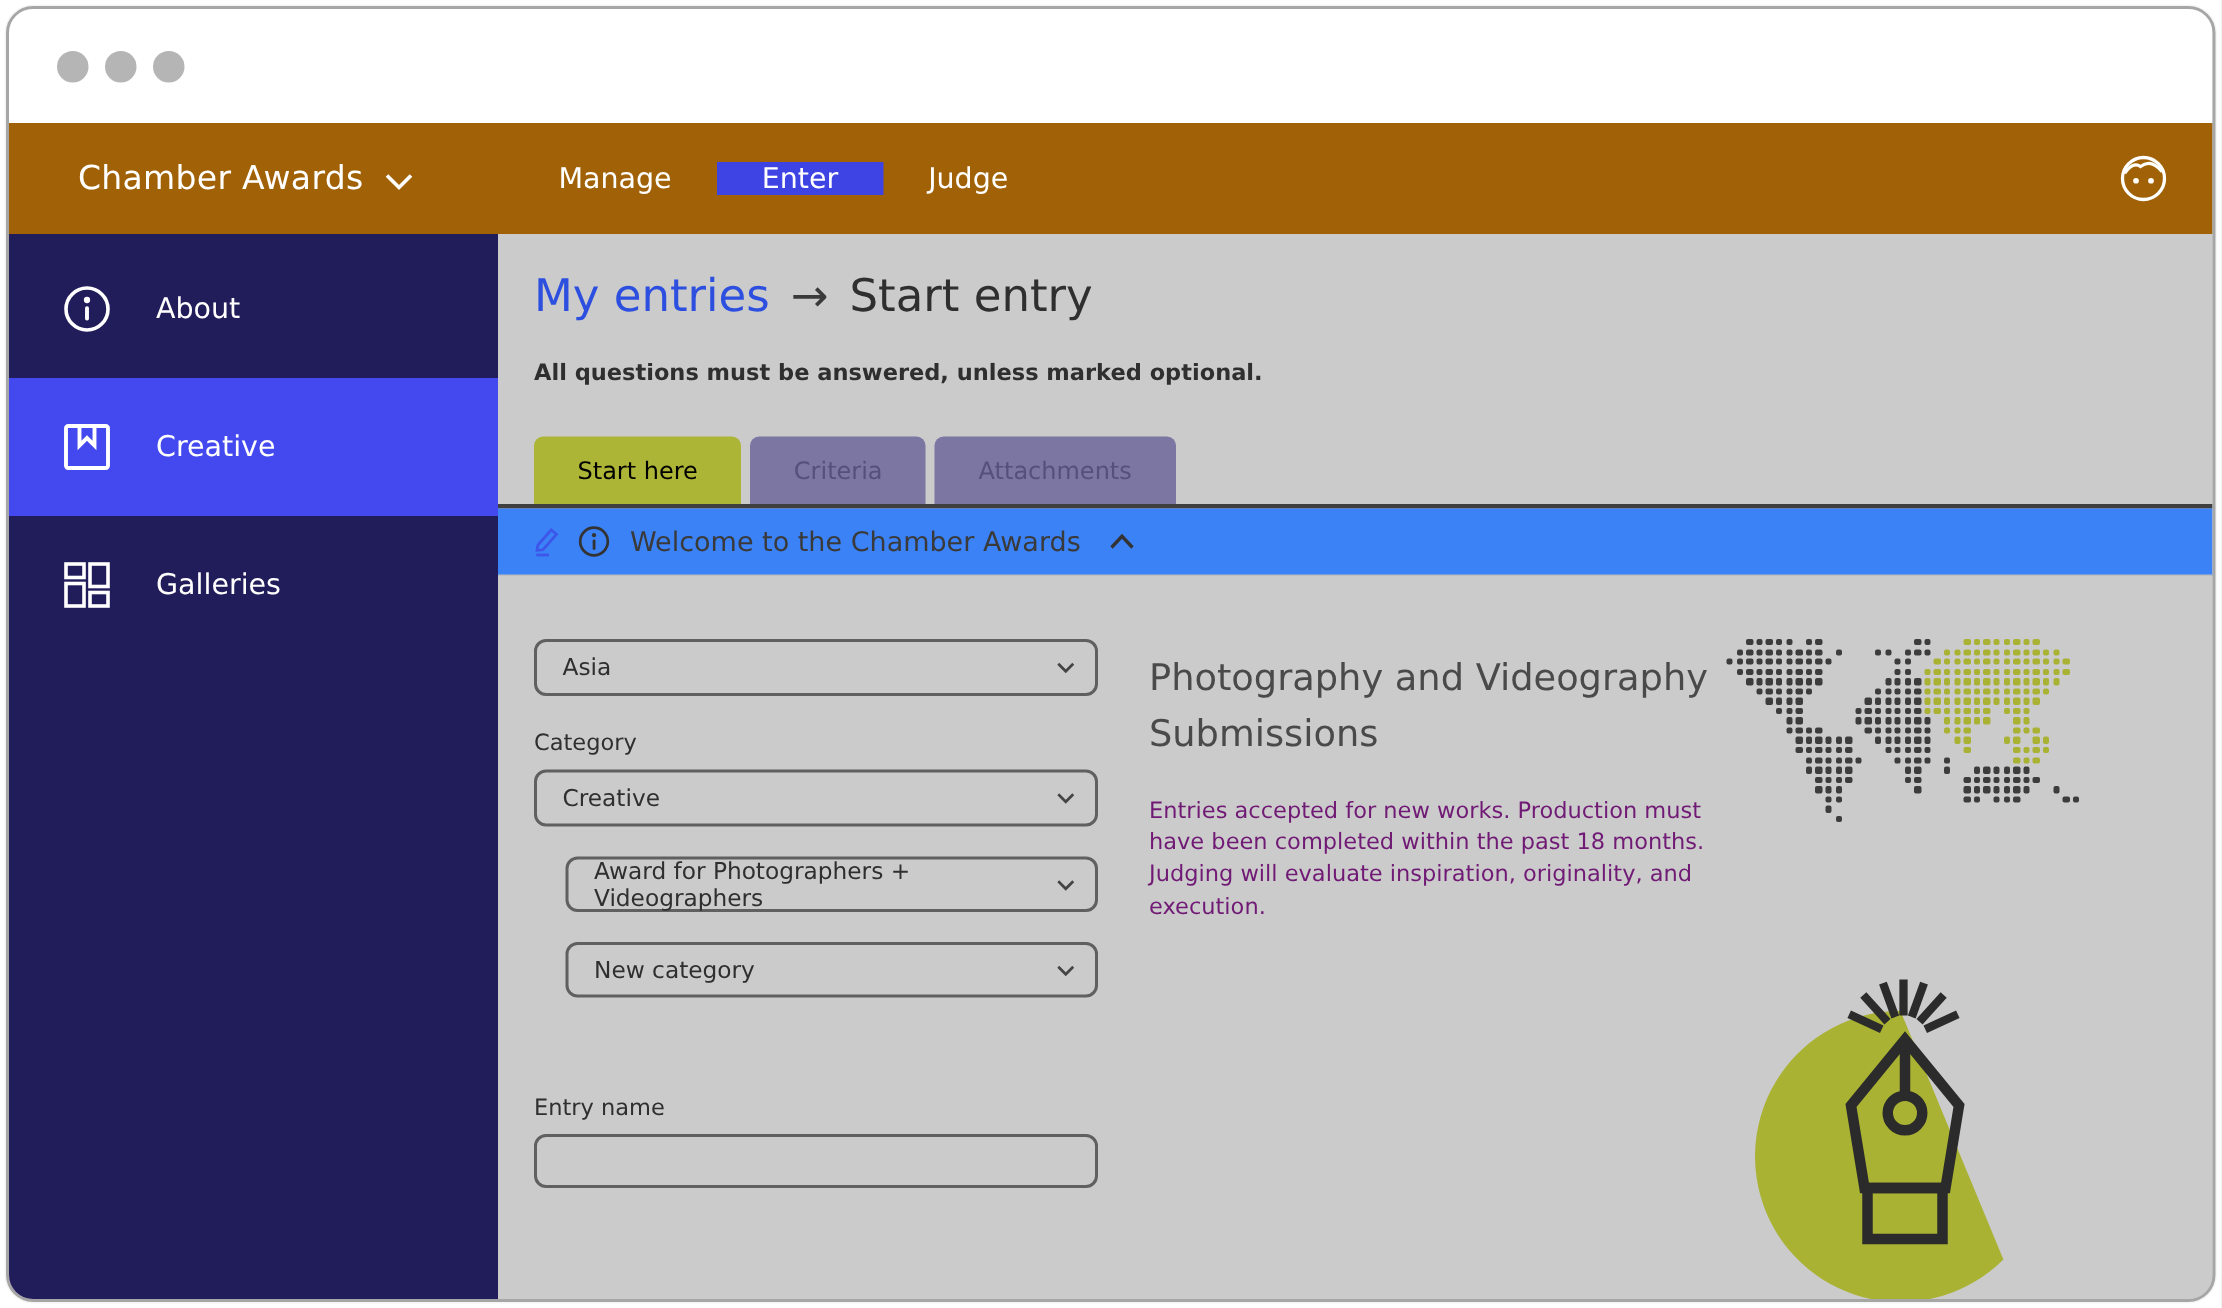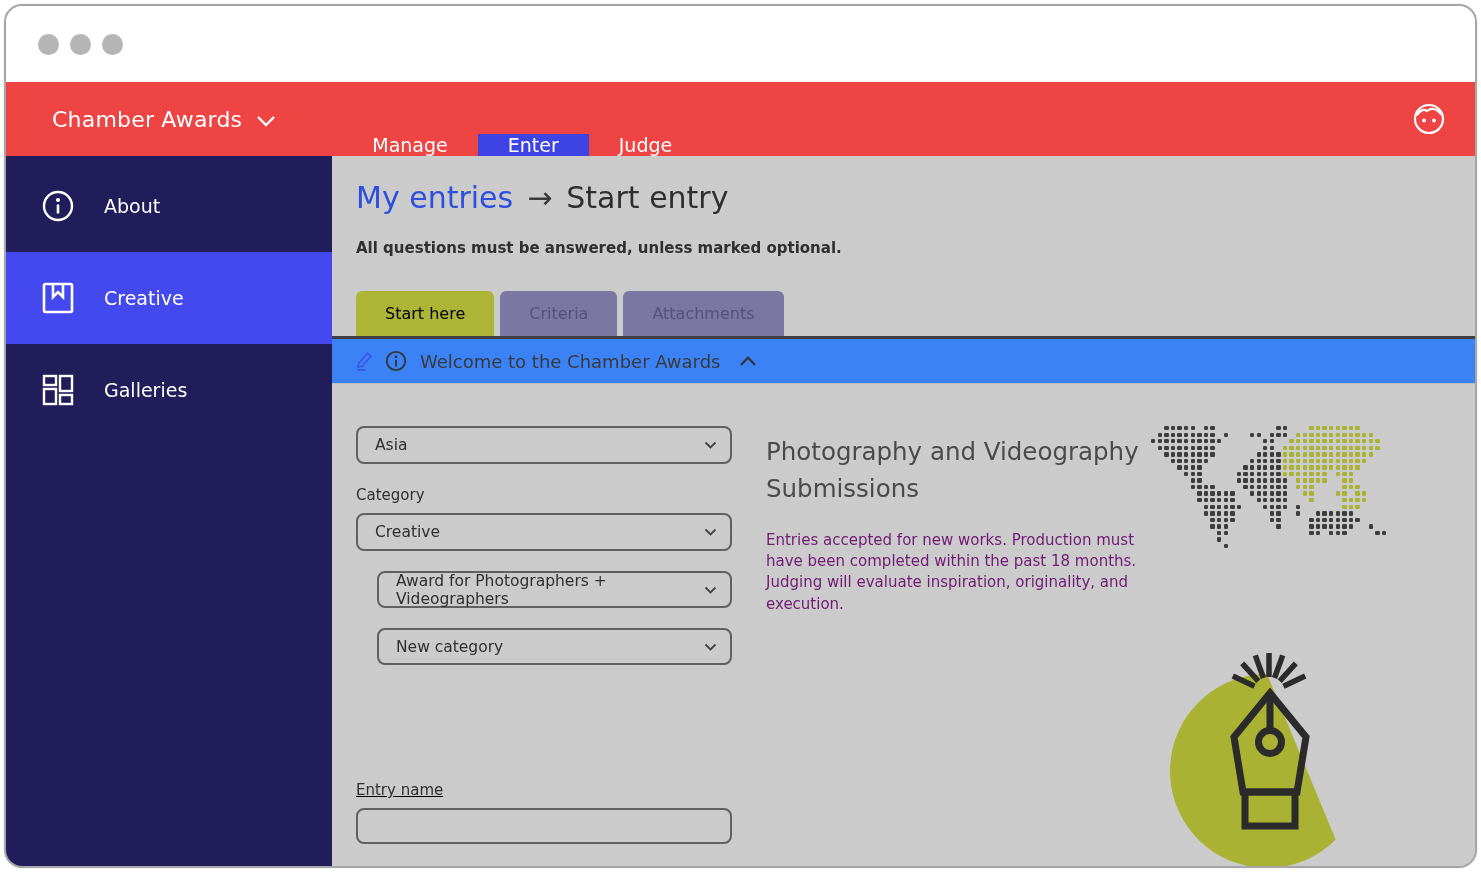"Chamber Awards" .navbar { background: #ef4444 -> #a16207 }
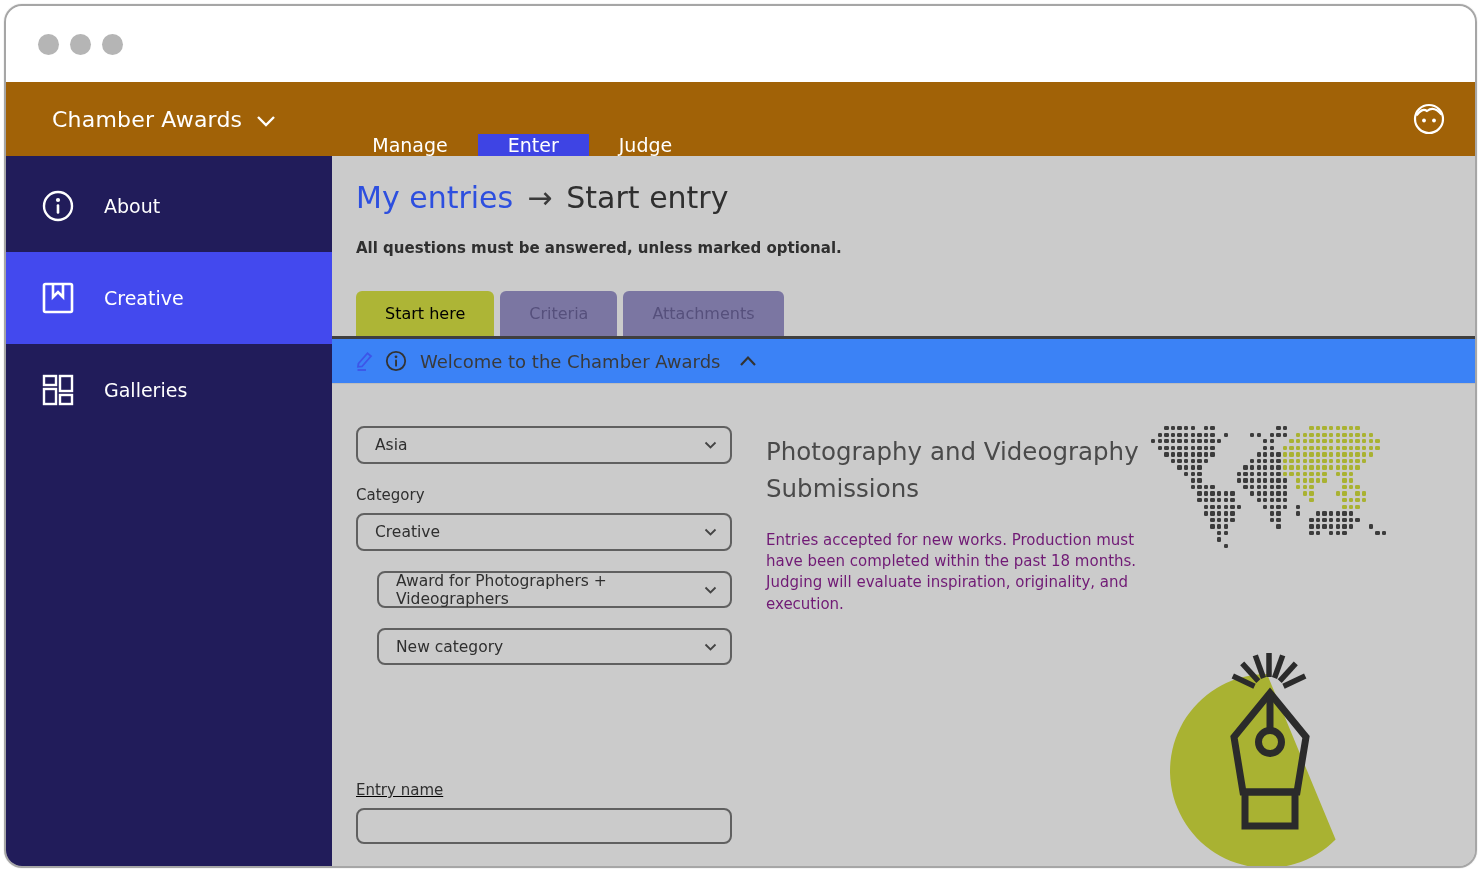"Manage" .nav-items { align-items: flex-end -> center }
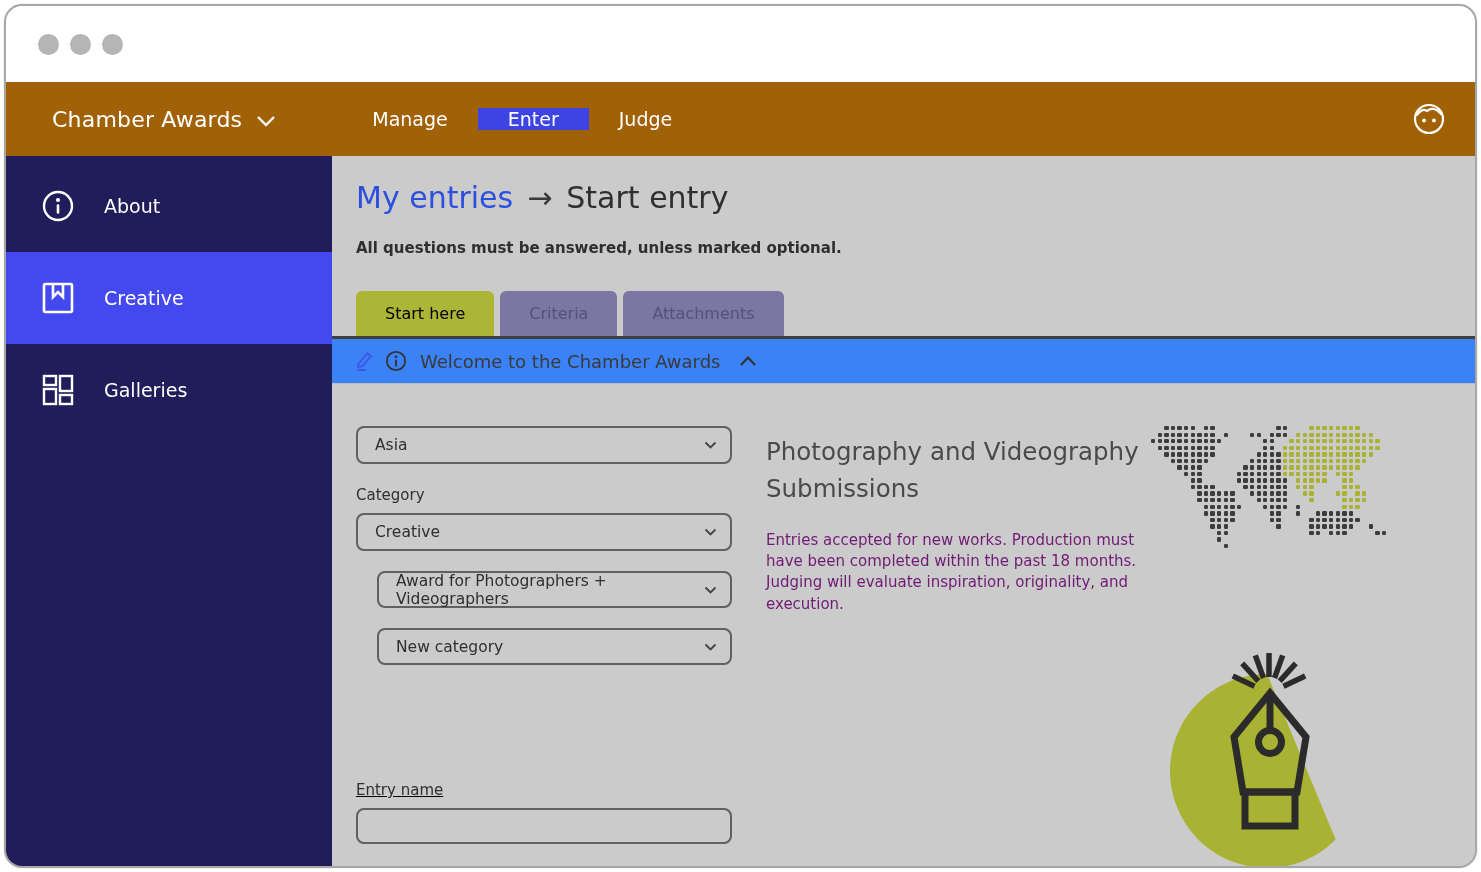"Entry name" .entry-group { margin-top: 116px -> 64px; text-decoration: underline -> none }
